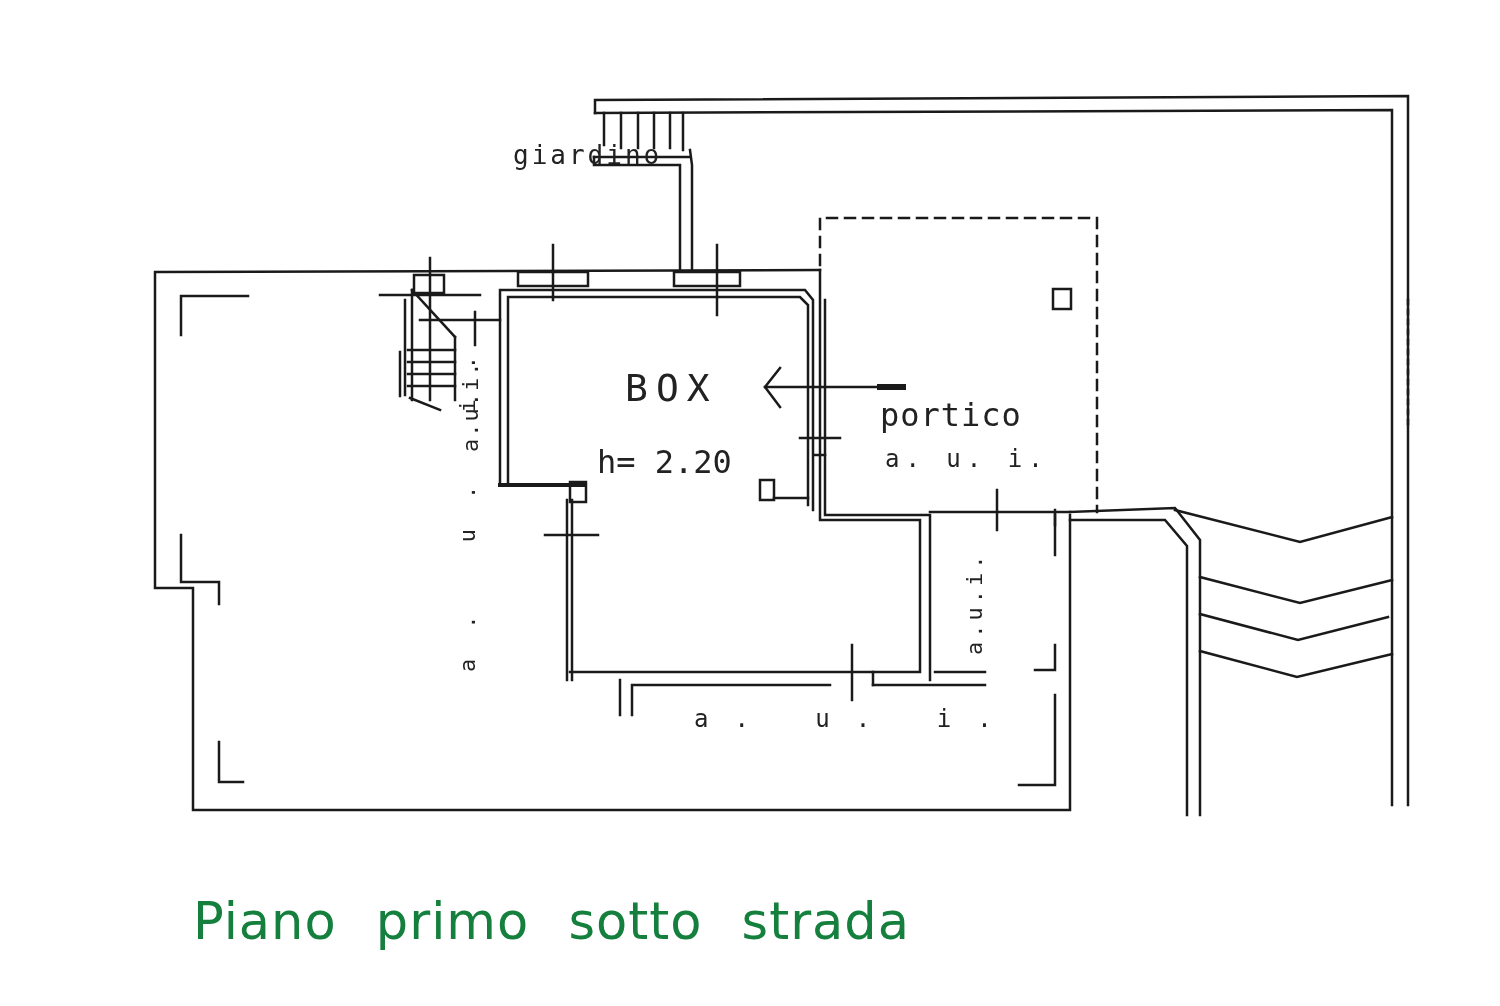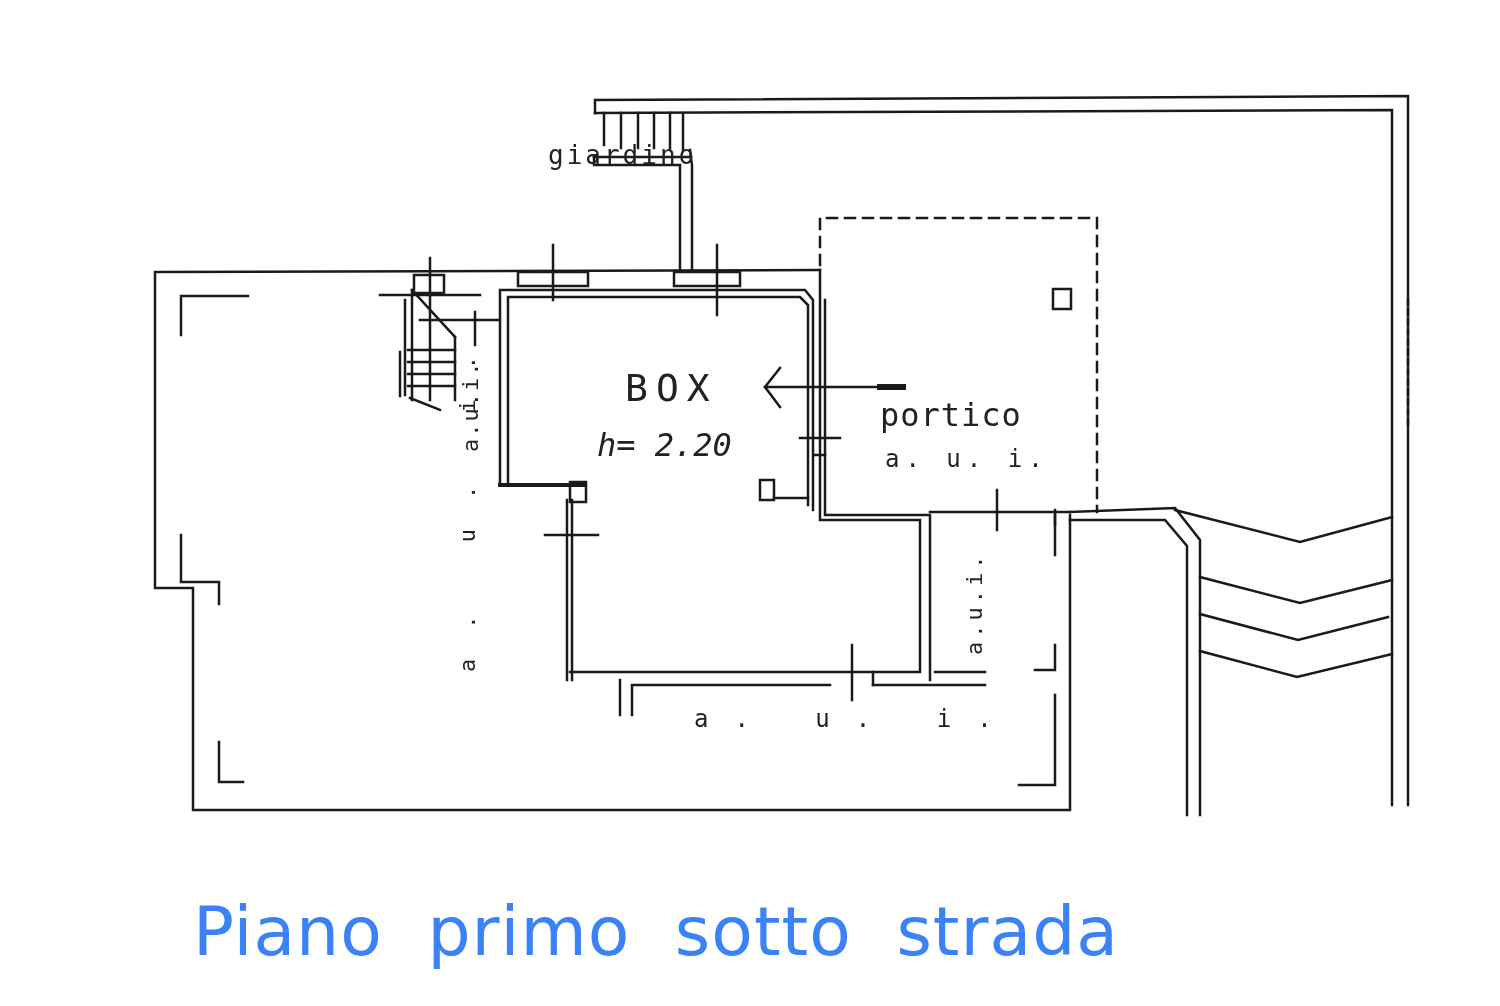"giardino" .lbl-giardino { left: 548px -> 513px }
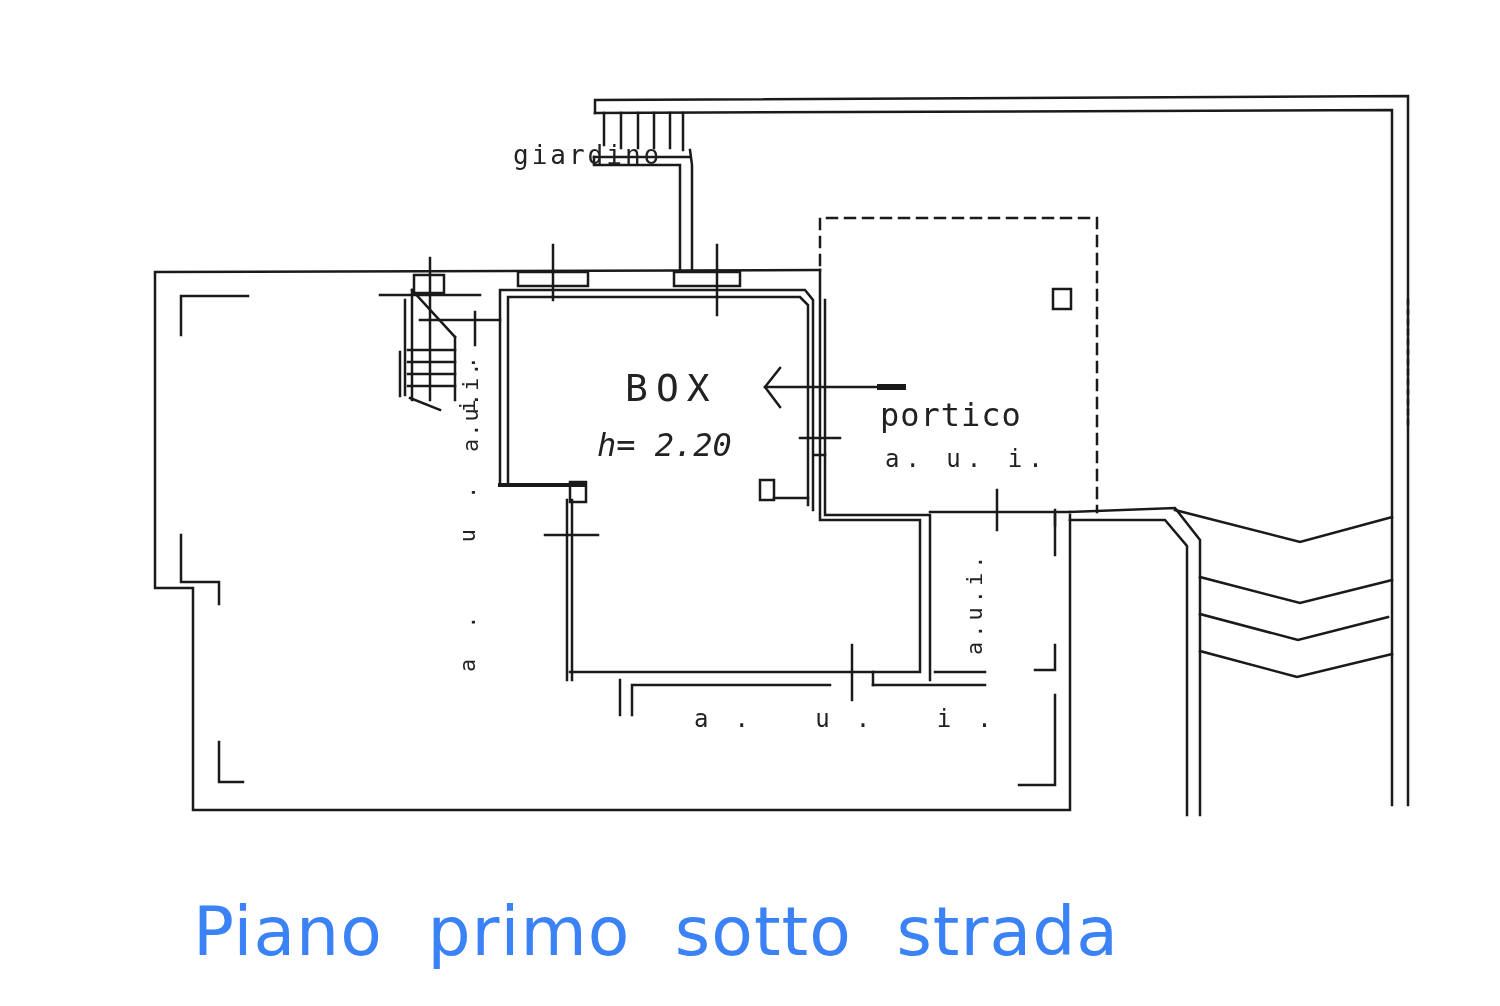"h= 2.20" .lbl-h { font-style: italic -> none; top: 426px -> 443px }
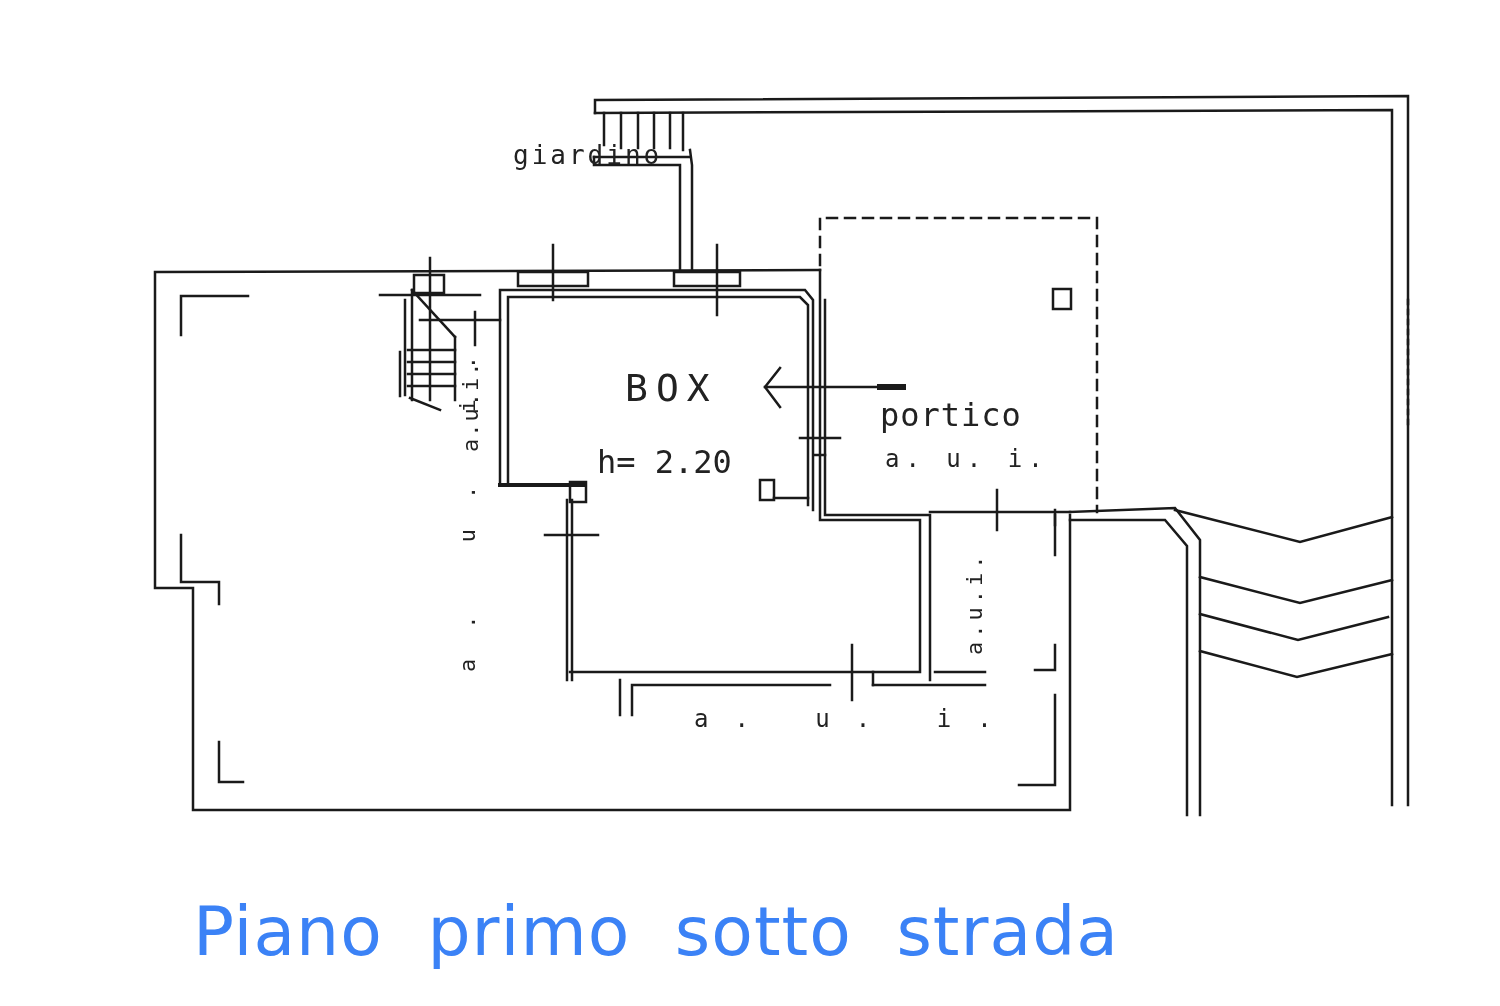"Piano primo sotto strada" .title { color: #3b82f6 -> #15803d; font-size: 68px -> 51px }
